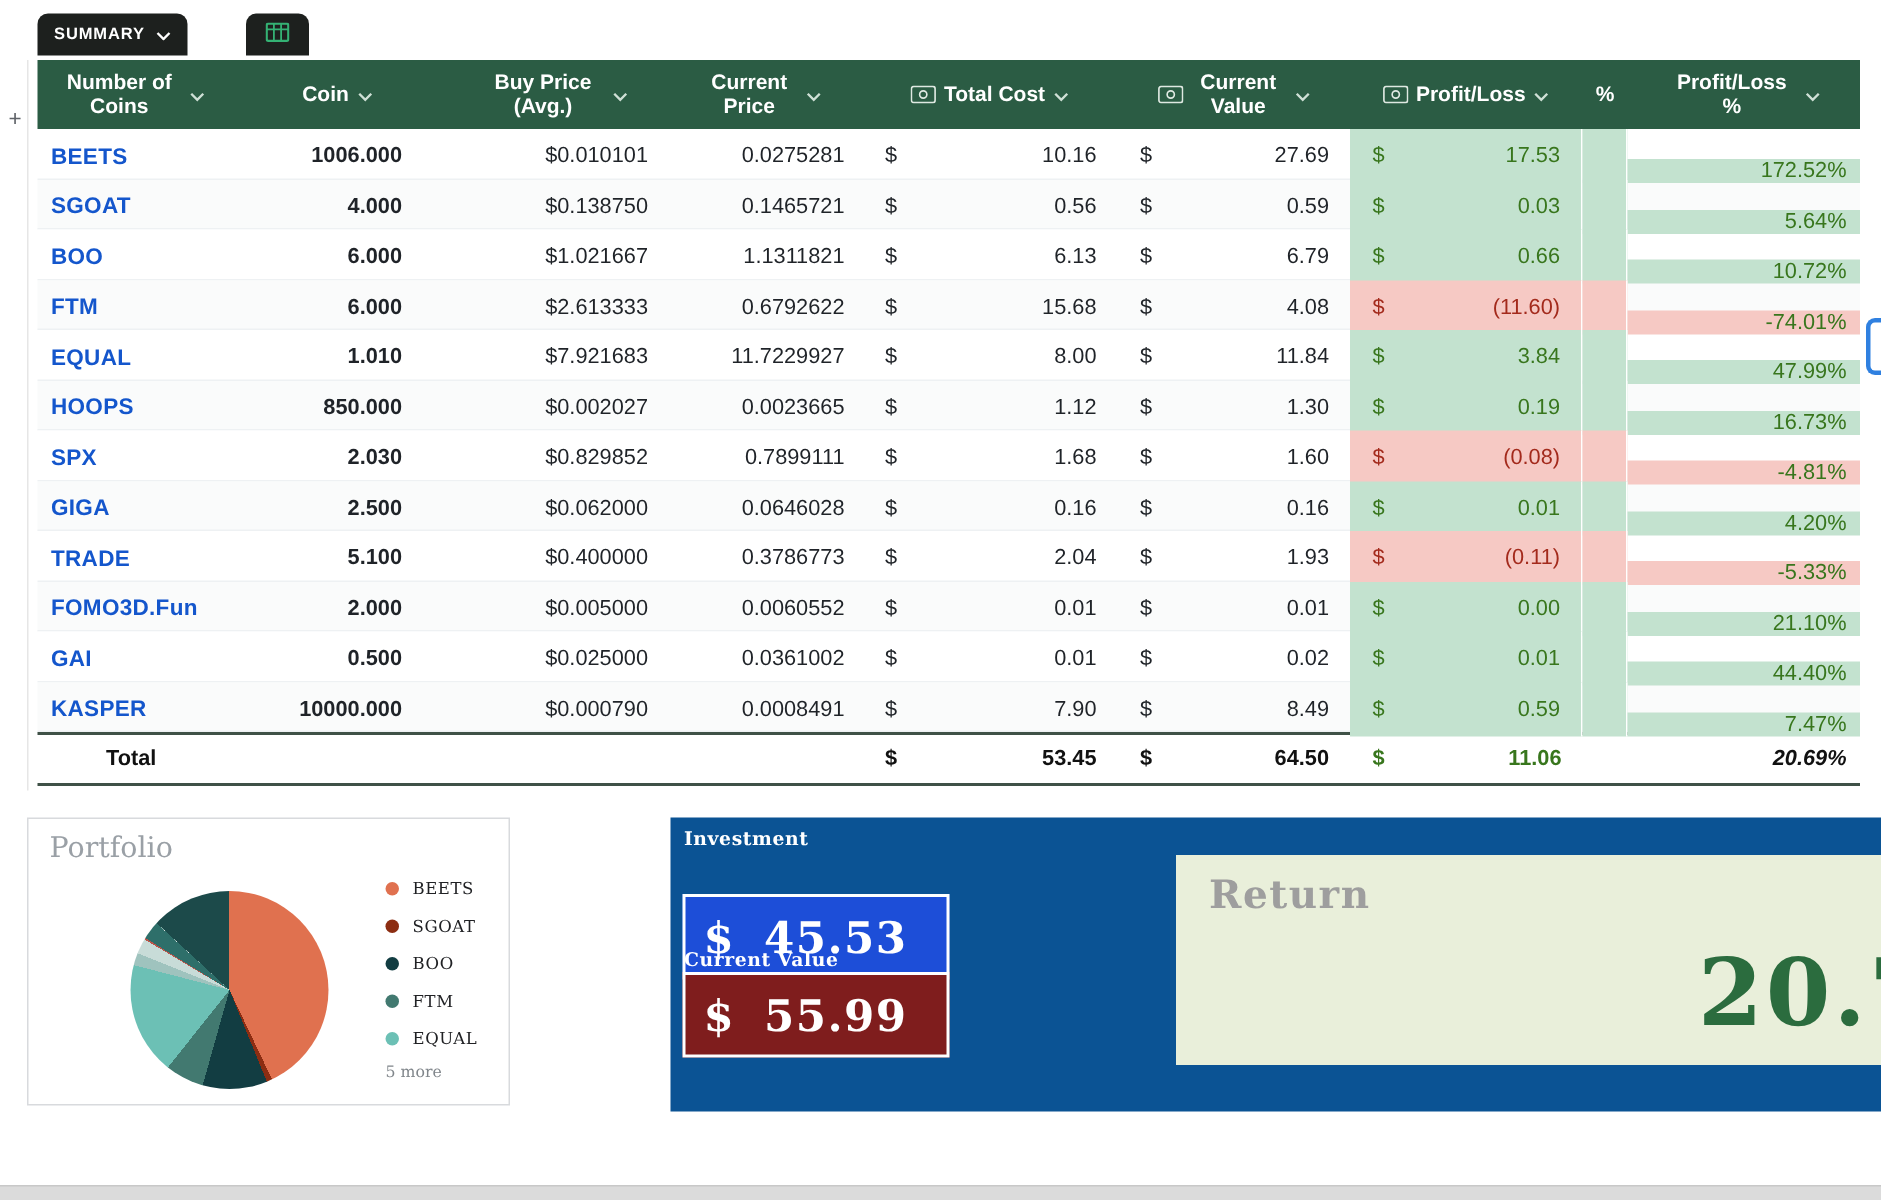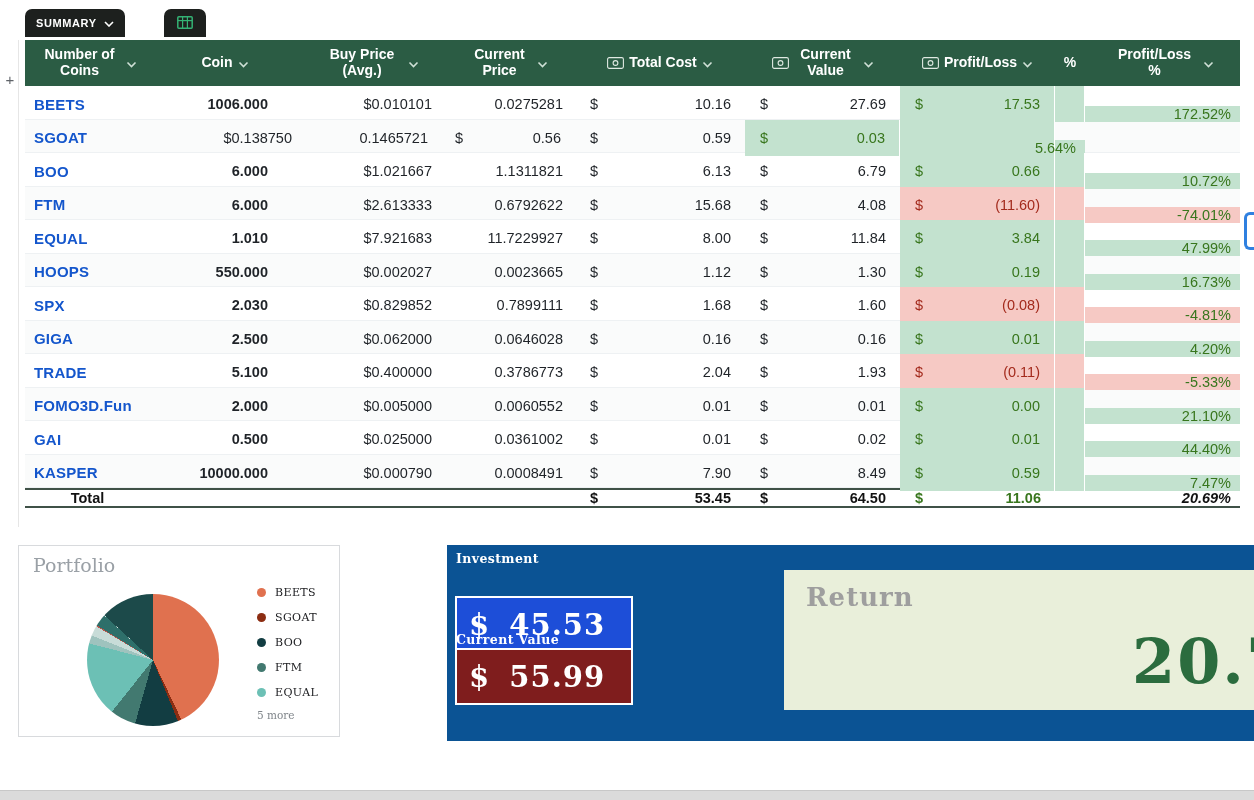"4.000" div.td { html: none -> <div>4.000</div> }
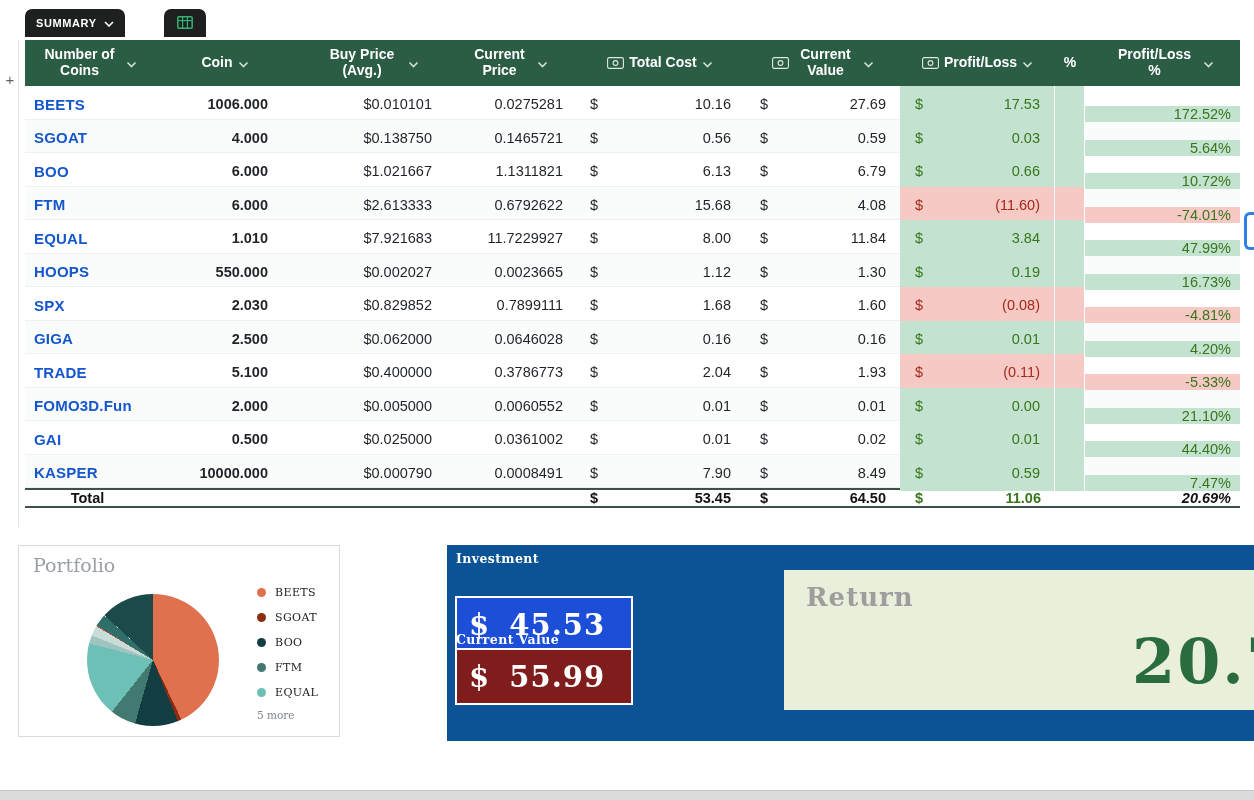"550.000" div.td { text: 550.000 -> 850.000 }
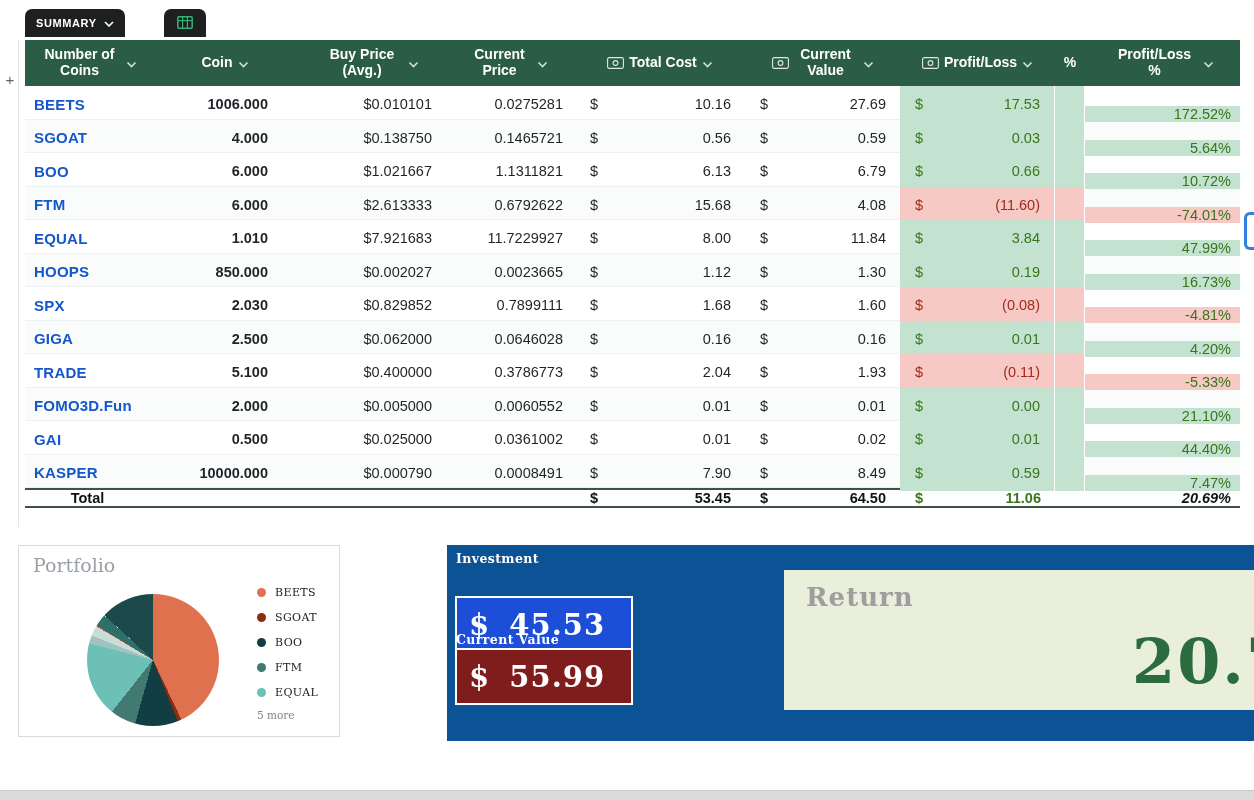"Total" .total-row { height: 20px -> 36px }
